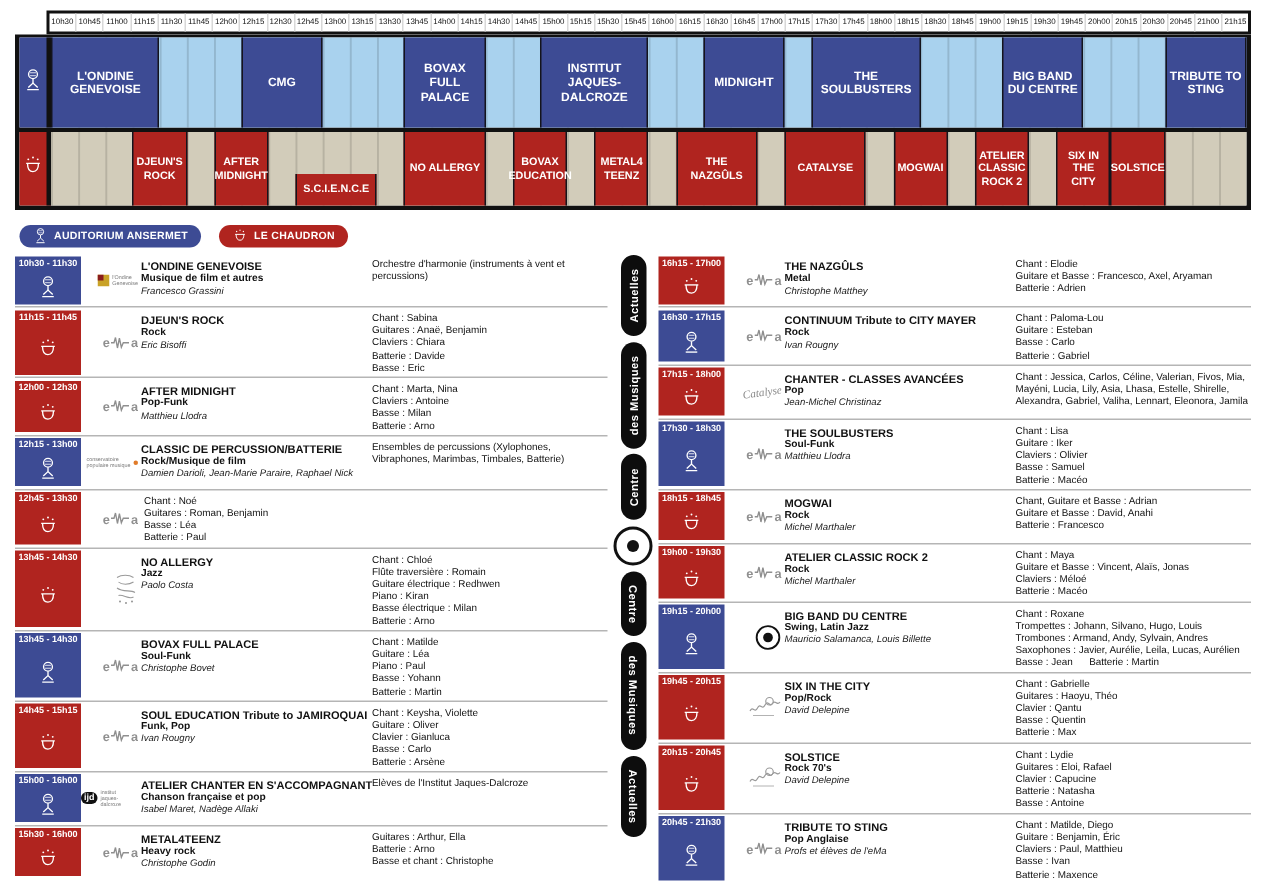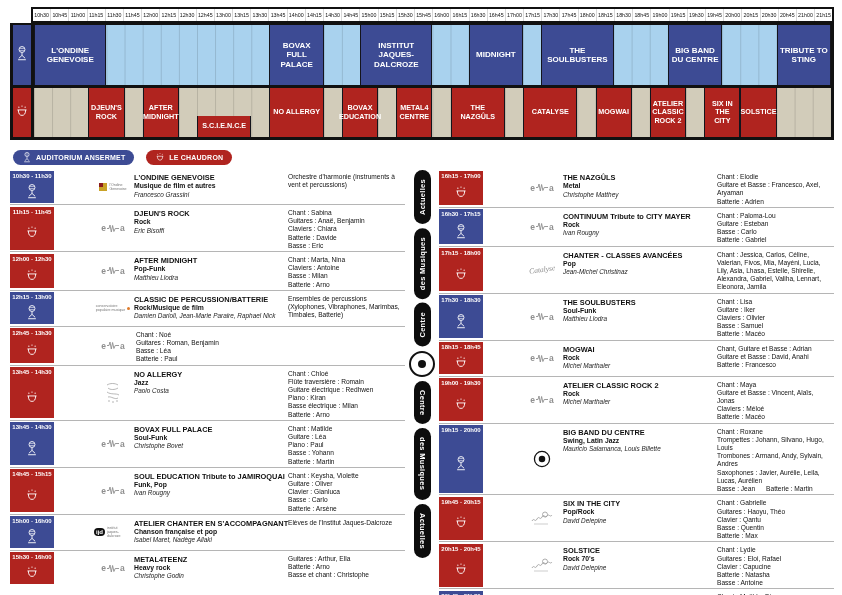"CMG" div.block { html: none -> <div>CMG</div> }
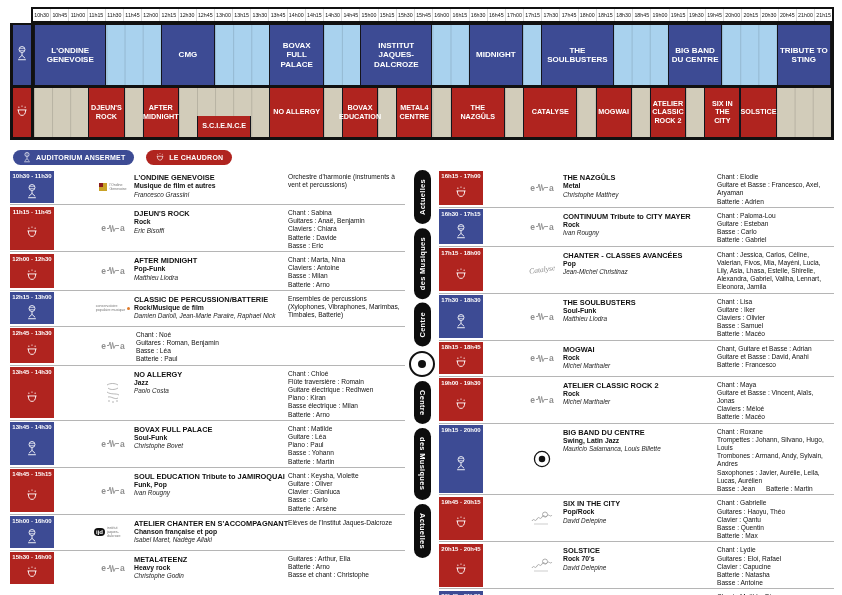"METAL4 CENTRE" div.block { text: CENTRE -> TEENZ }
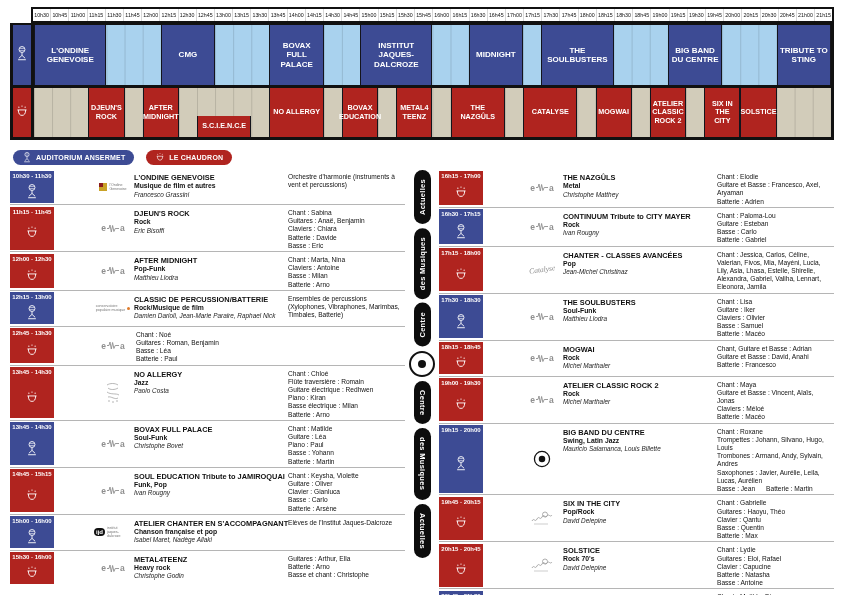"e a" .logocell { justify-content: center -> flex-end; padding-left: 40px -> none }
